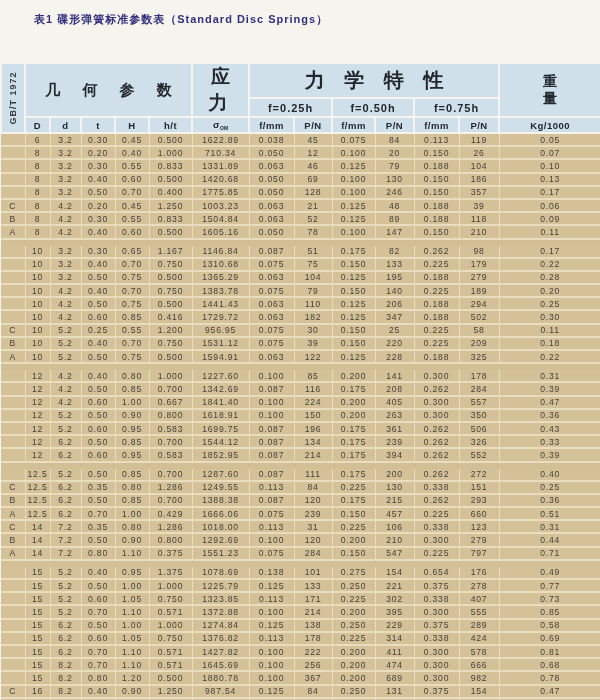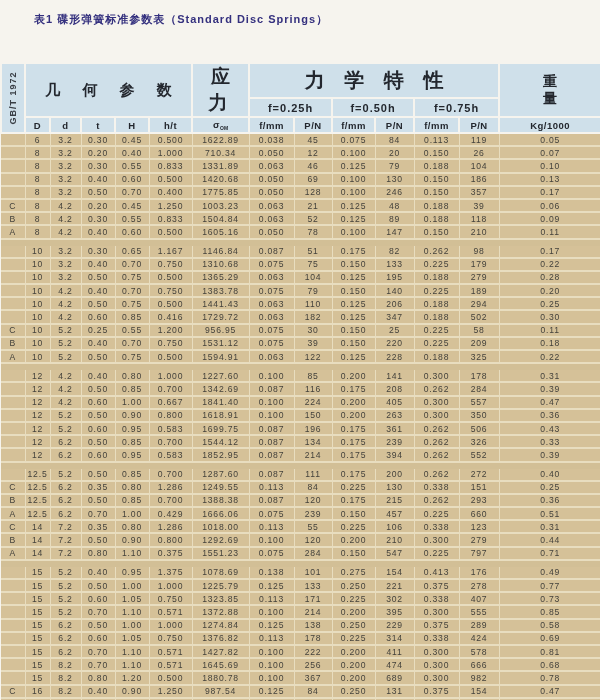"55" td { text: 55 -> 31 }
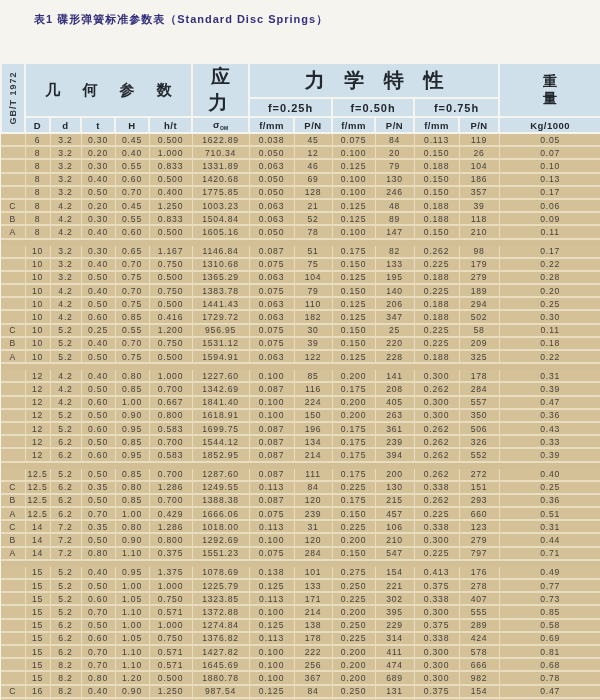"0.413" td { text: 0.413 -> 0.654 }
